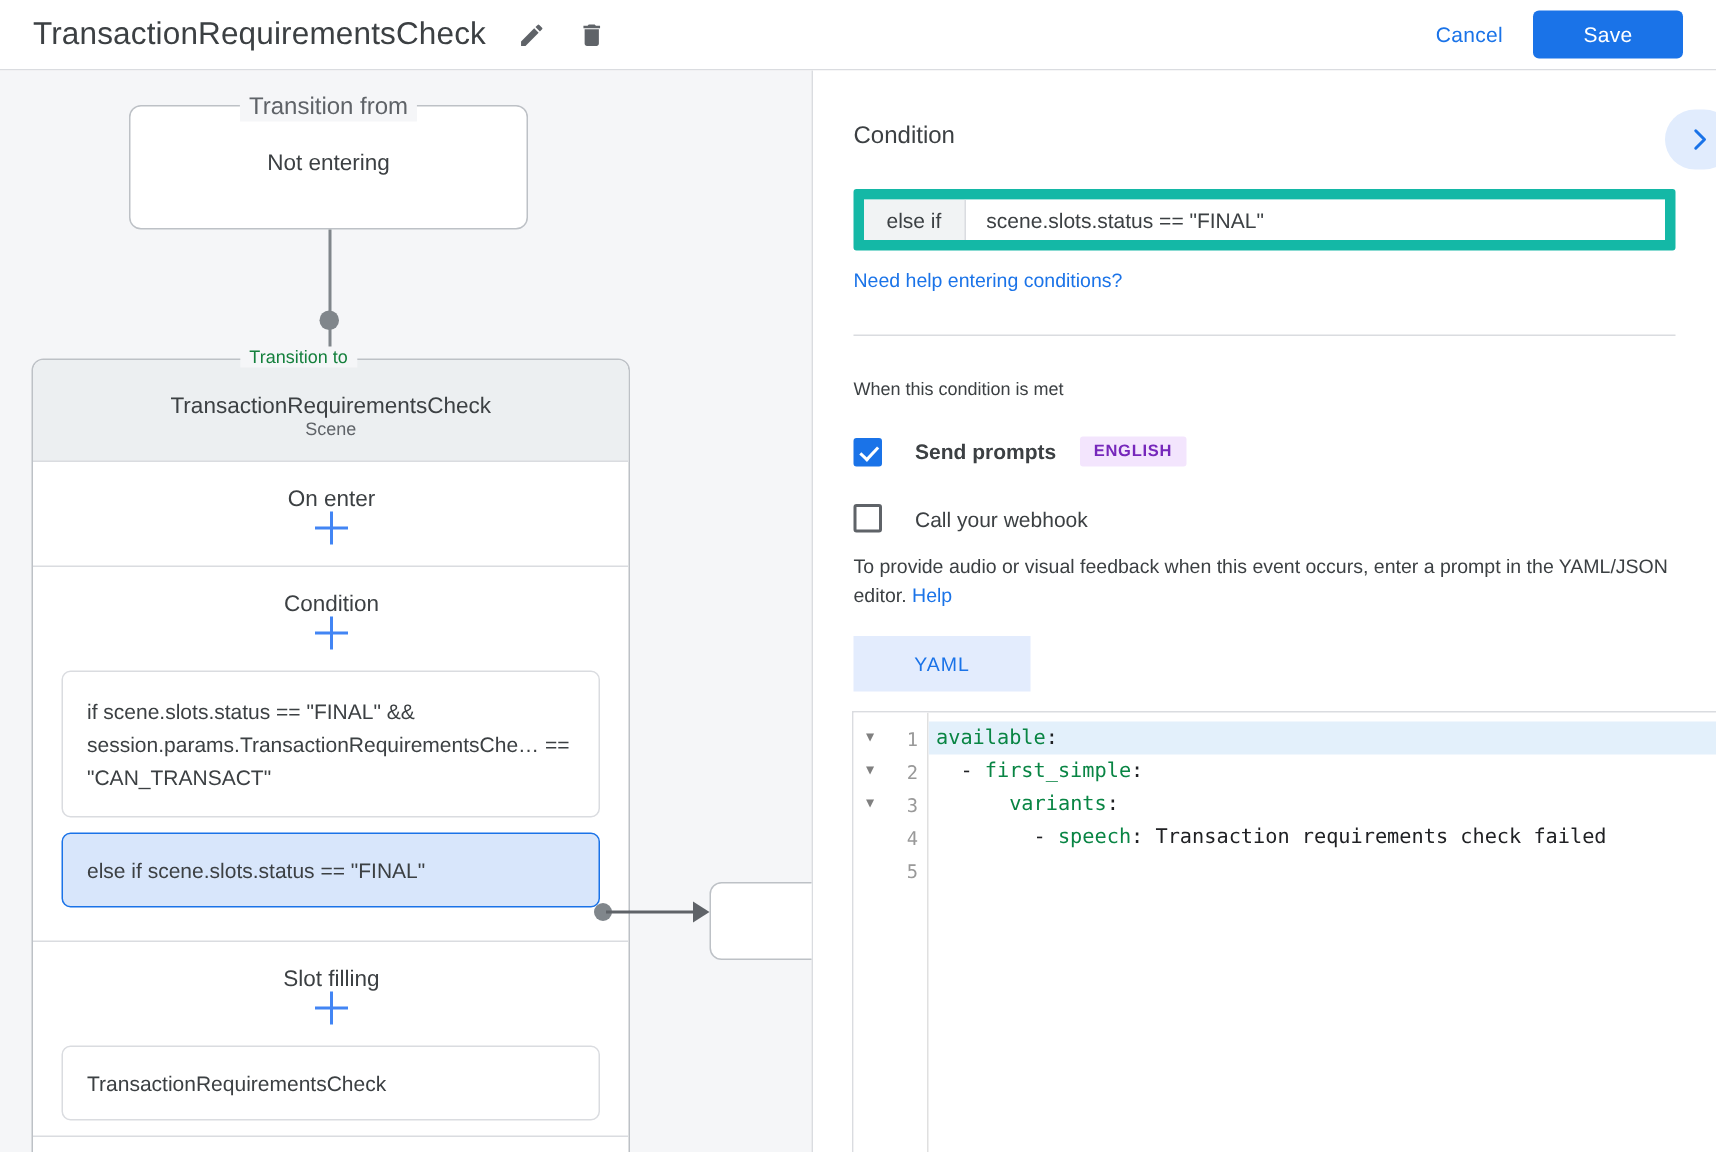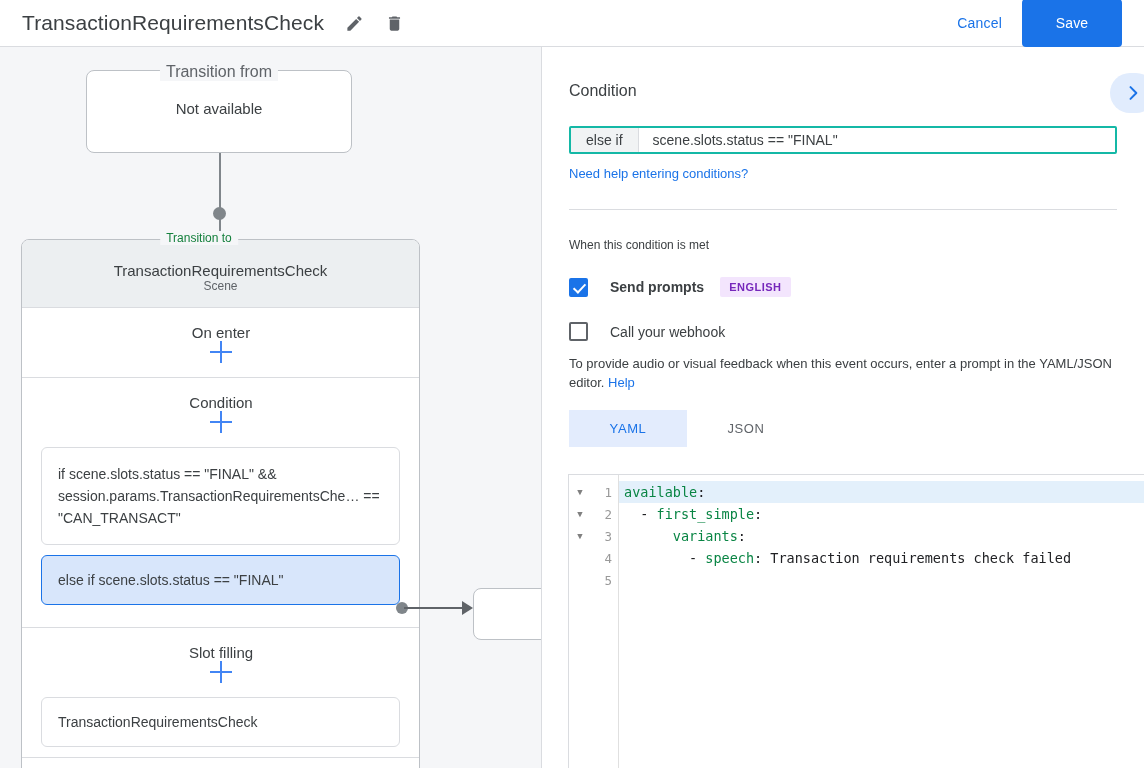"Save" #save-button { height: 48px -> 32px }
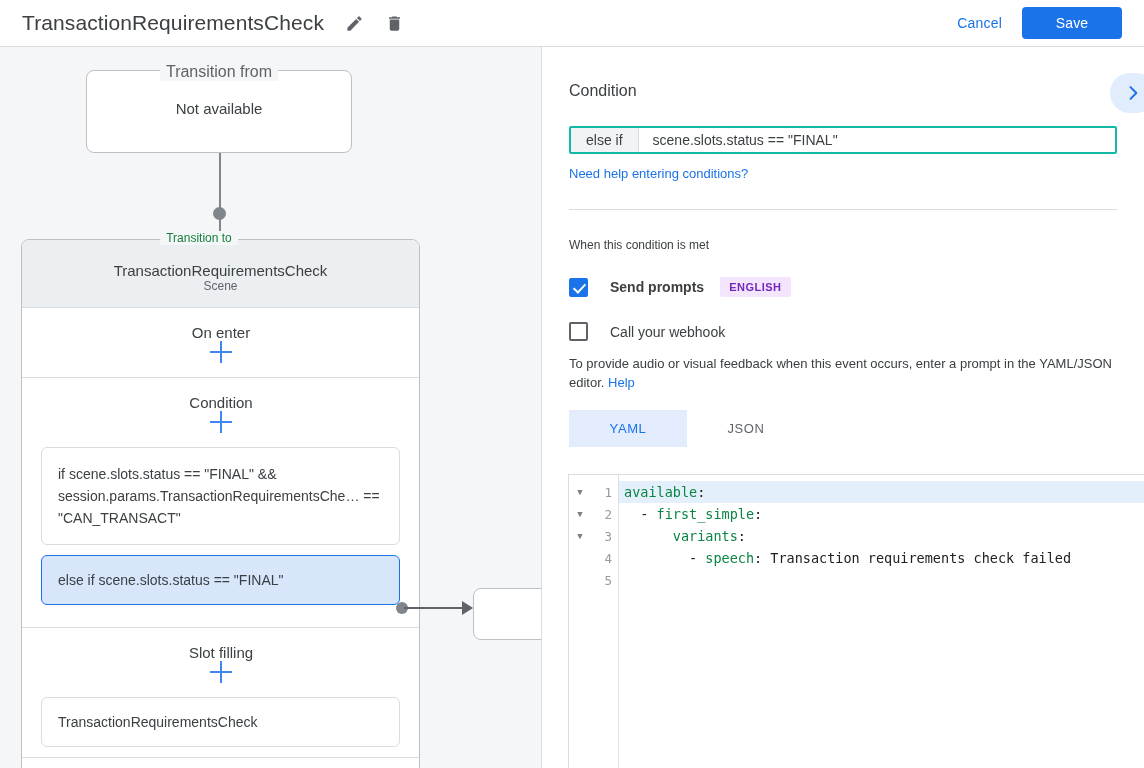"Not available" div { text: available -> entering }
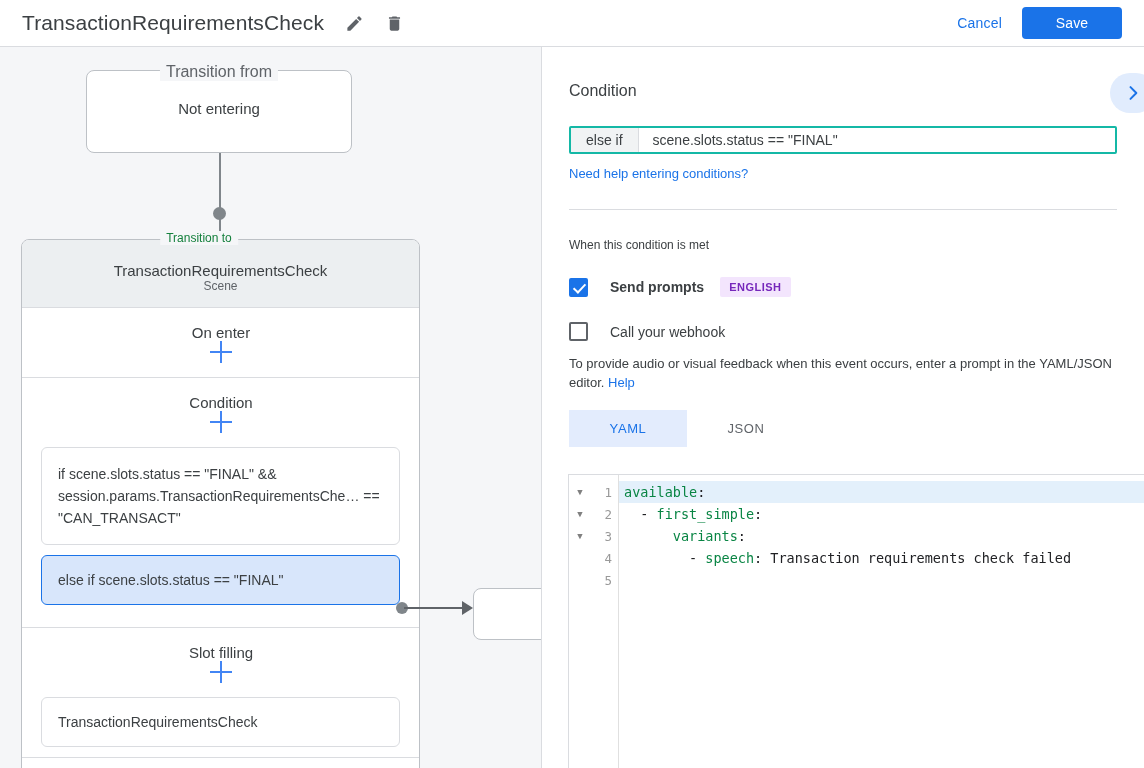"else if" #condition-field { border: 2px solid #14b8a6 -> 7px solid #14b8a6; height: 28px -> 41px }
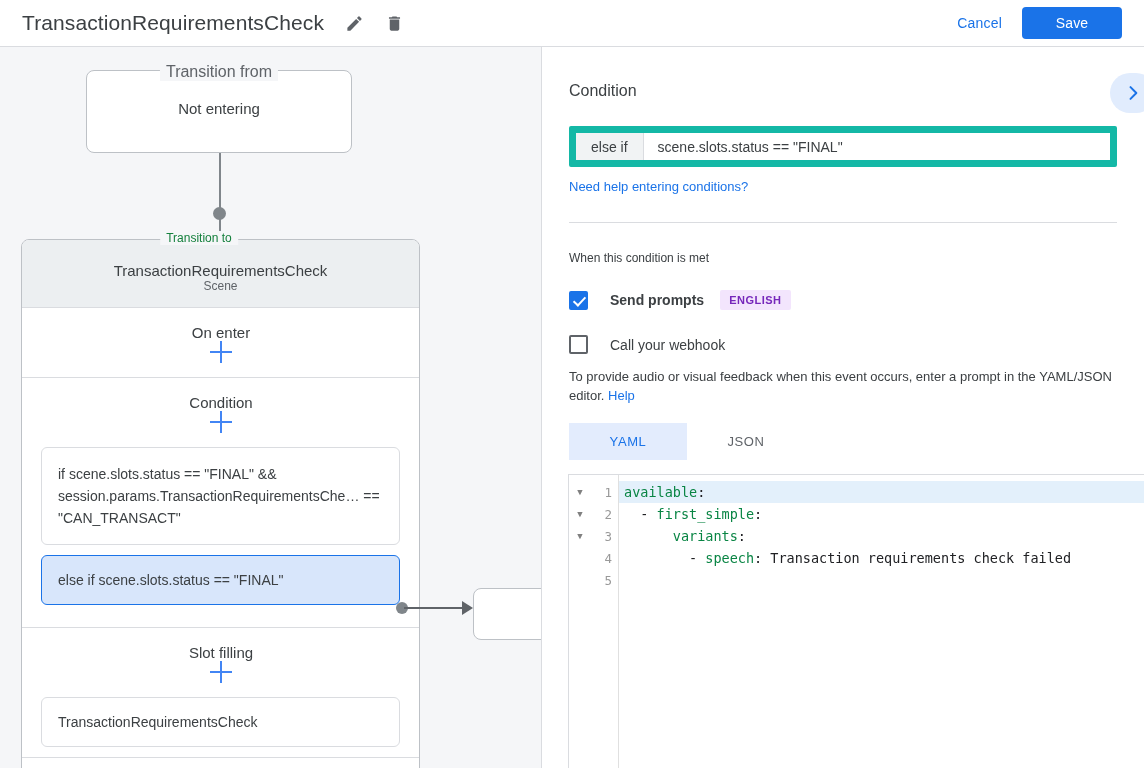"YAML" #editor-tabs { flex-direction: none -> column }
